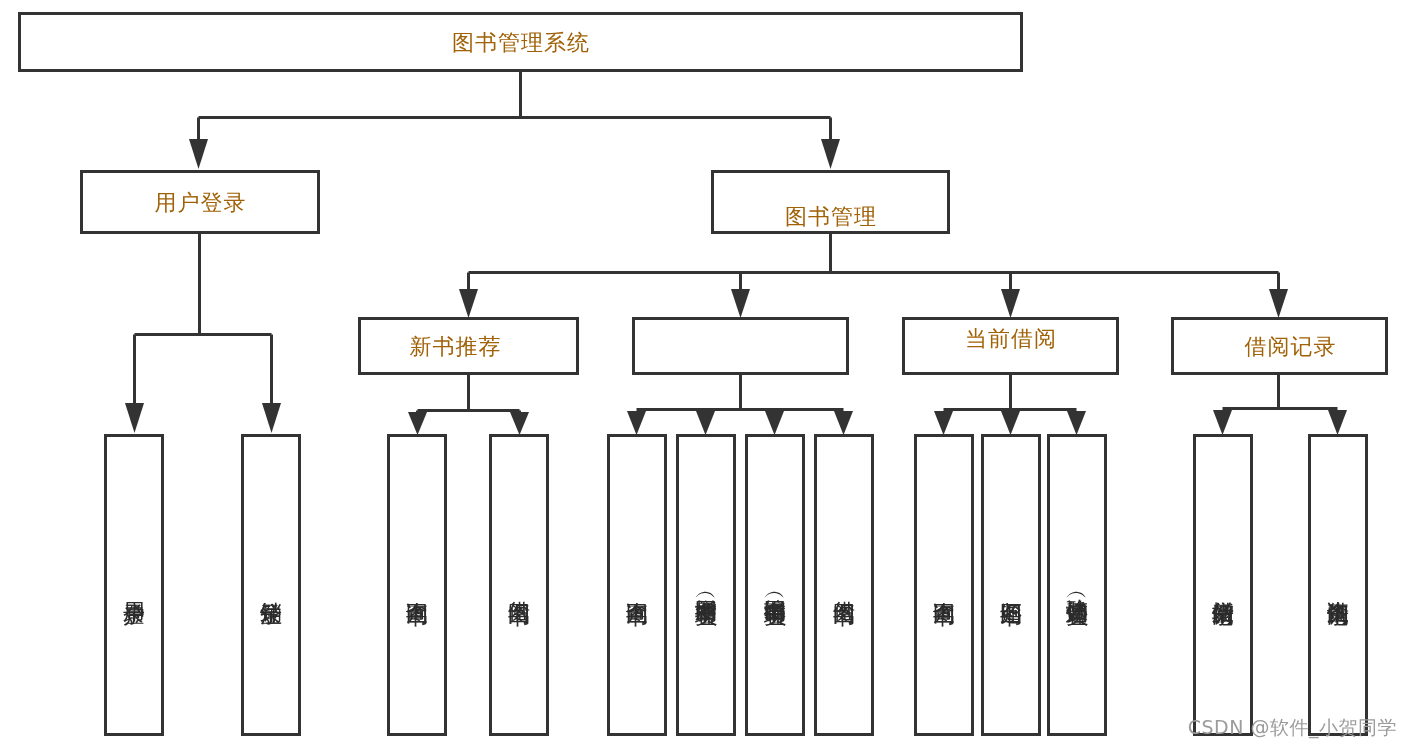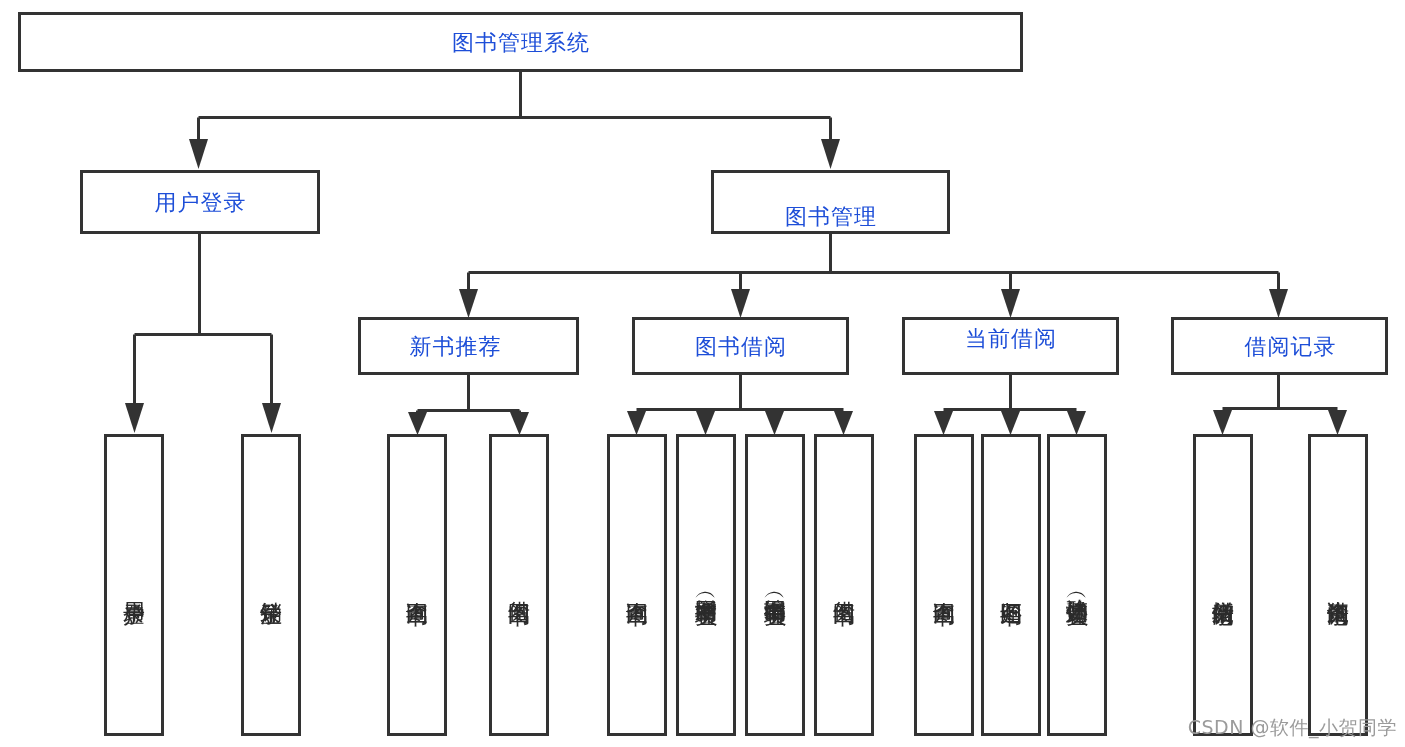"图书管理系统" .htext { color: #1d4ed8 -> #a16207 }
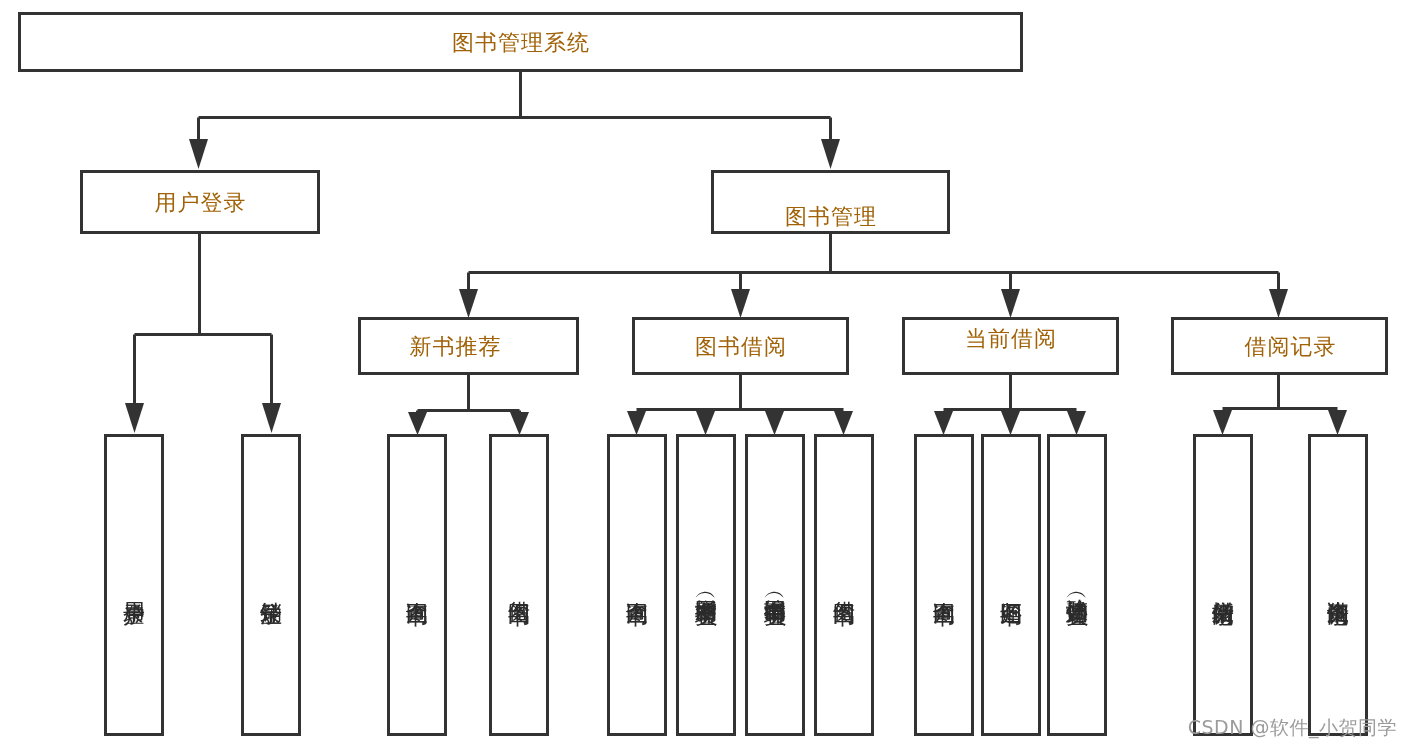"图书借阅" div.htext-wrap { html: <div> <span>图书借阅</span> </div> -> none }
